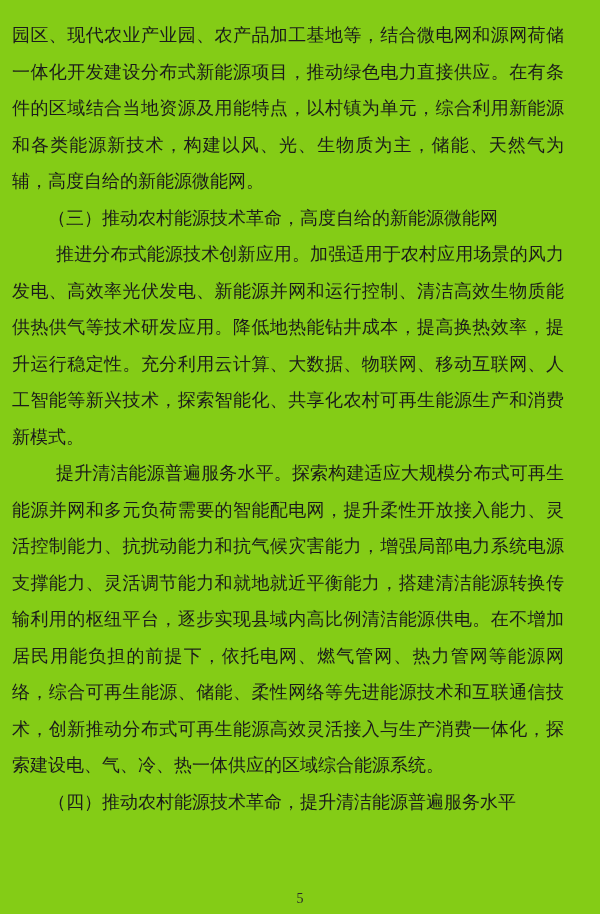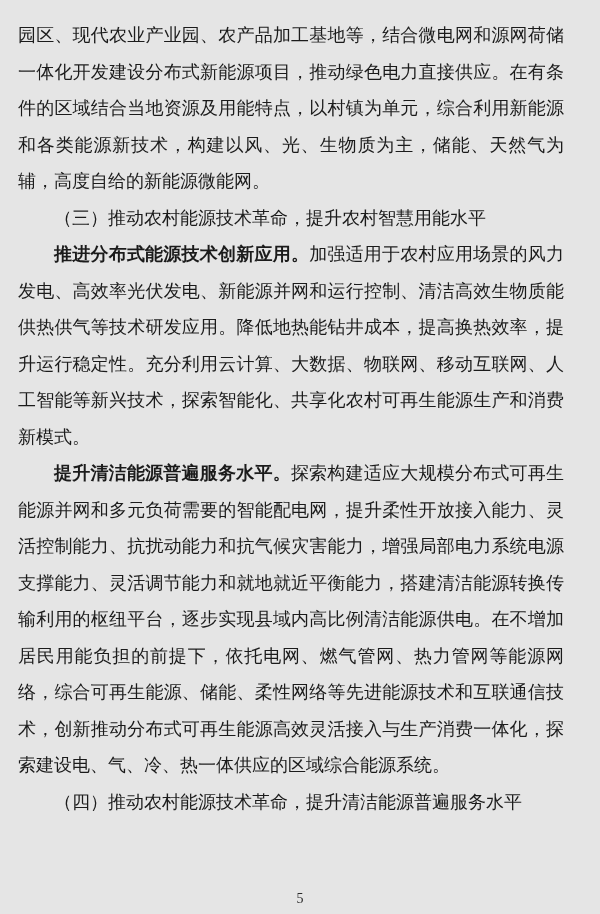"园区、现代农业产业园、农产品加工基地等，结合微电网和源网荷储一体化开发建设分布式" .page { background: #e5e5e5 -> #84cc16; padding: 17px 36px 0 18px -> 17px 36px 0 12px }
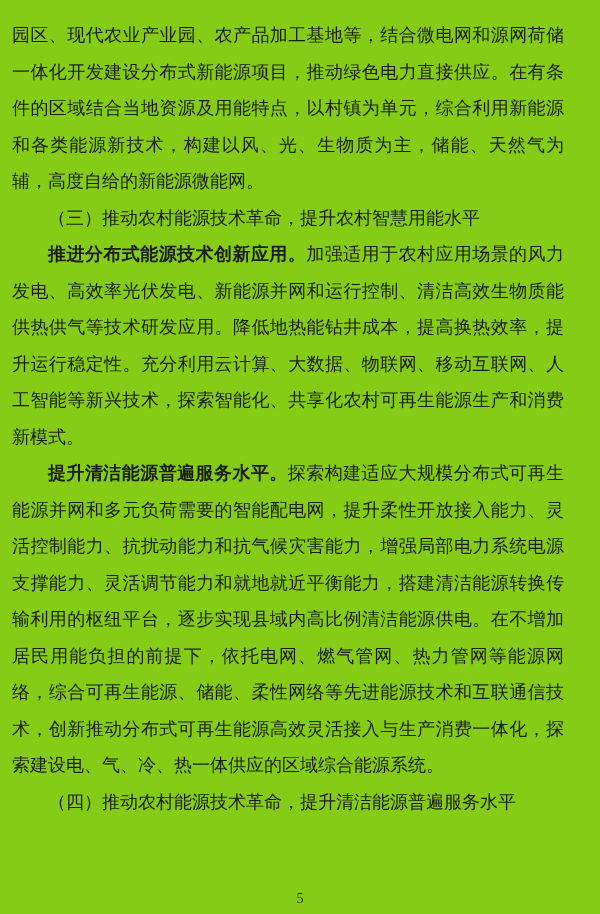"（三）推动农村能源技术革命，提升农村智慧用能水平" p.para { text: 提升农村智慧用能水平 -> 高度自给的新能源微能网 }
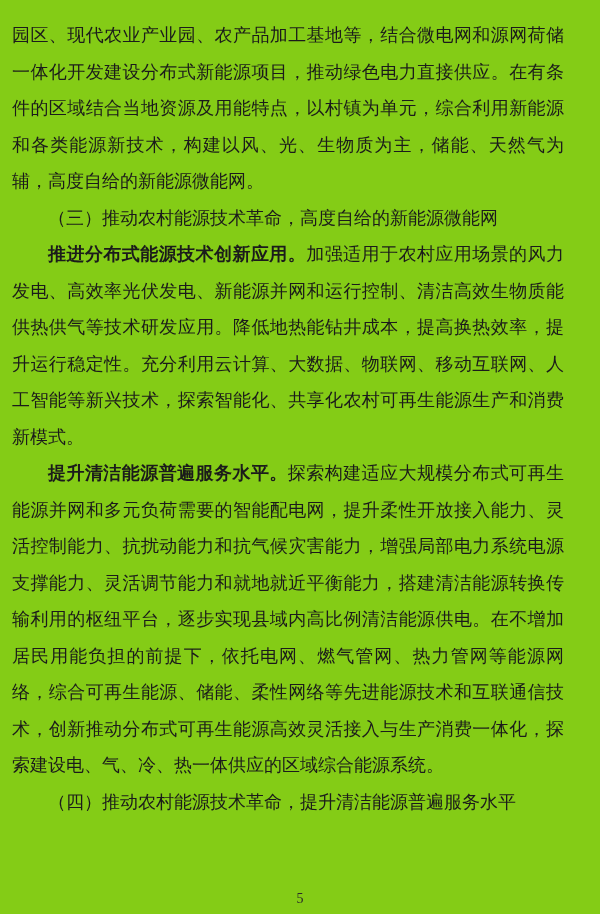"推进分布式能源技术创新应用。" .bold { font-weight: 700 -> 400; margin-left: none -> 8px }
